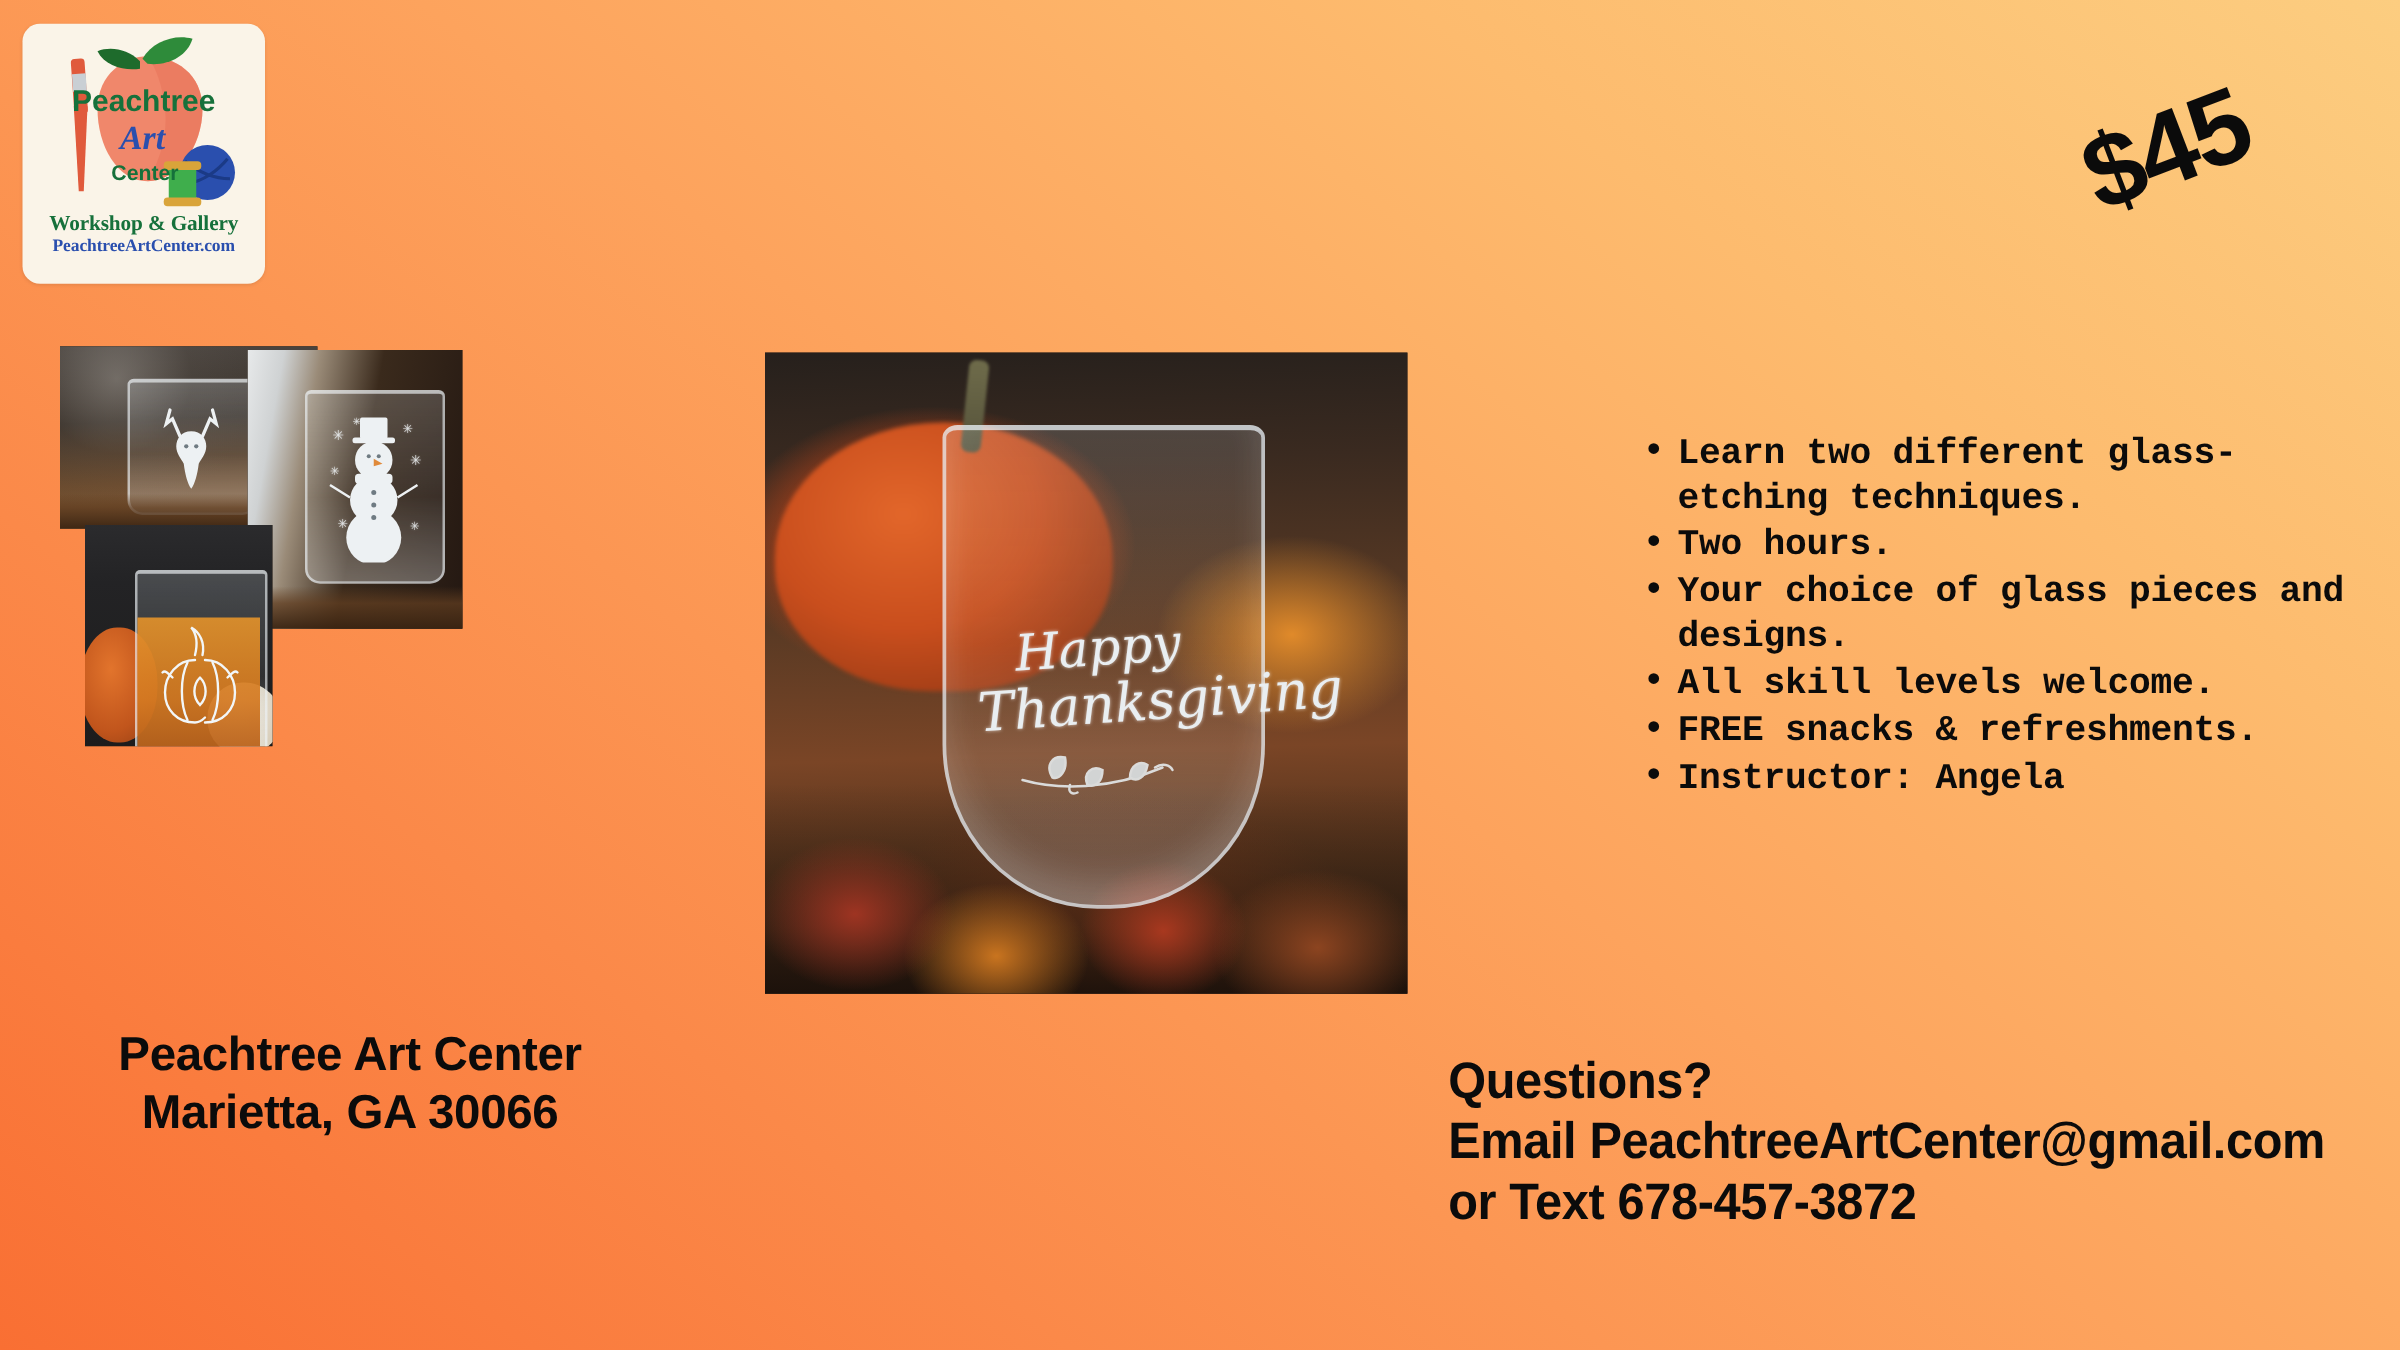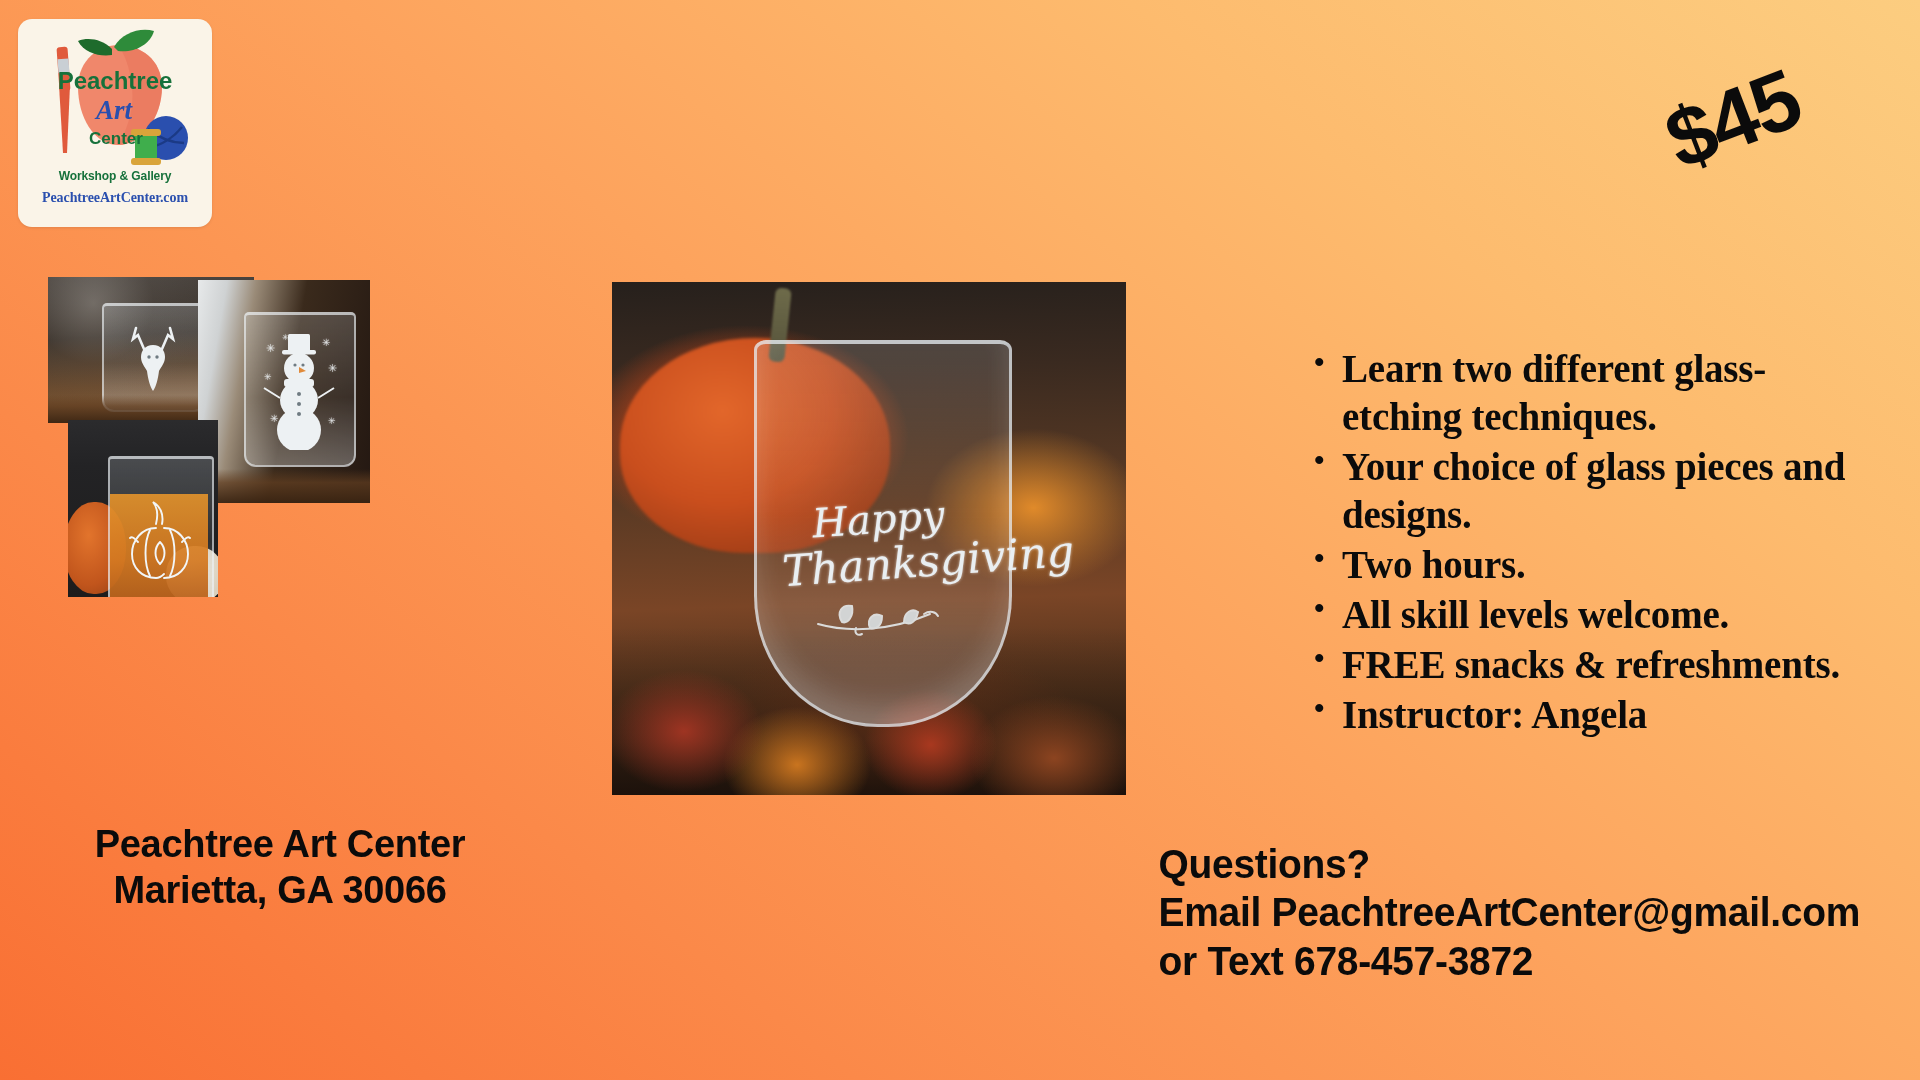"Workshop & Gallery" #logo-tag-1 { font-family: none -> Liberation Serif, serif; font-size: 12px -> 17px }
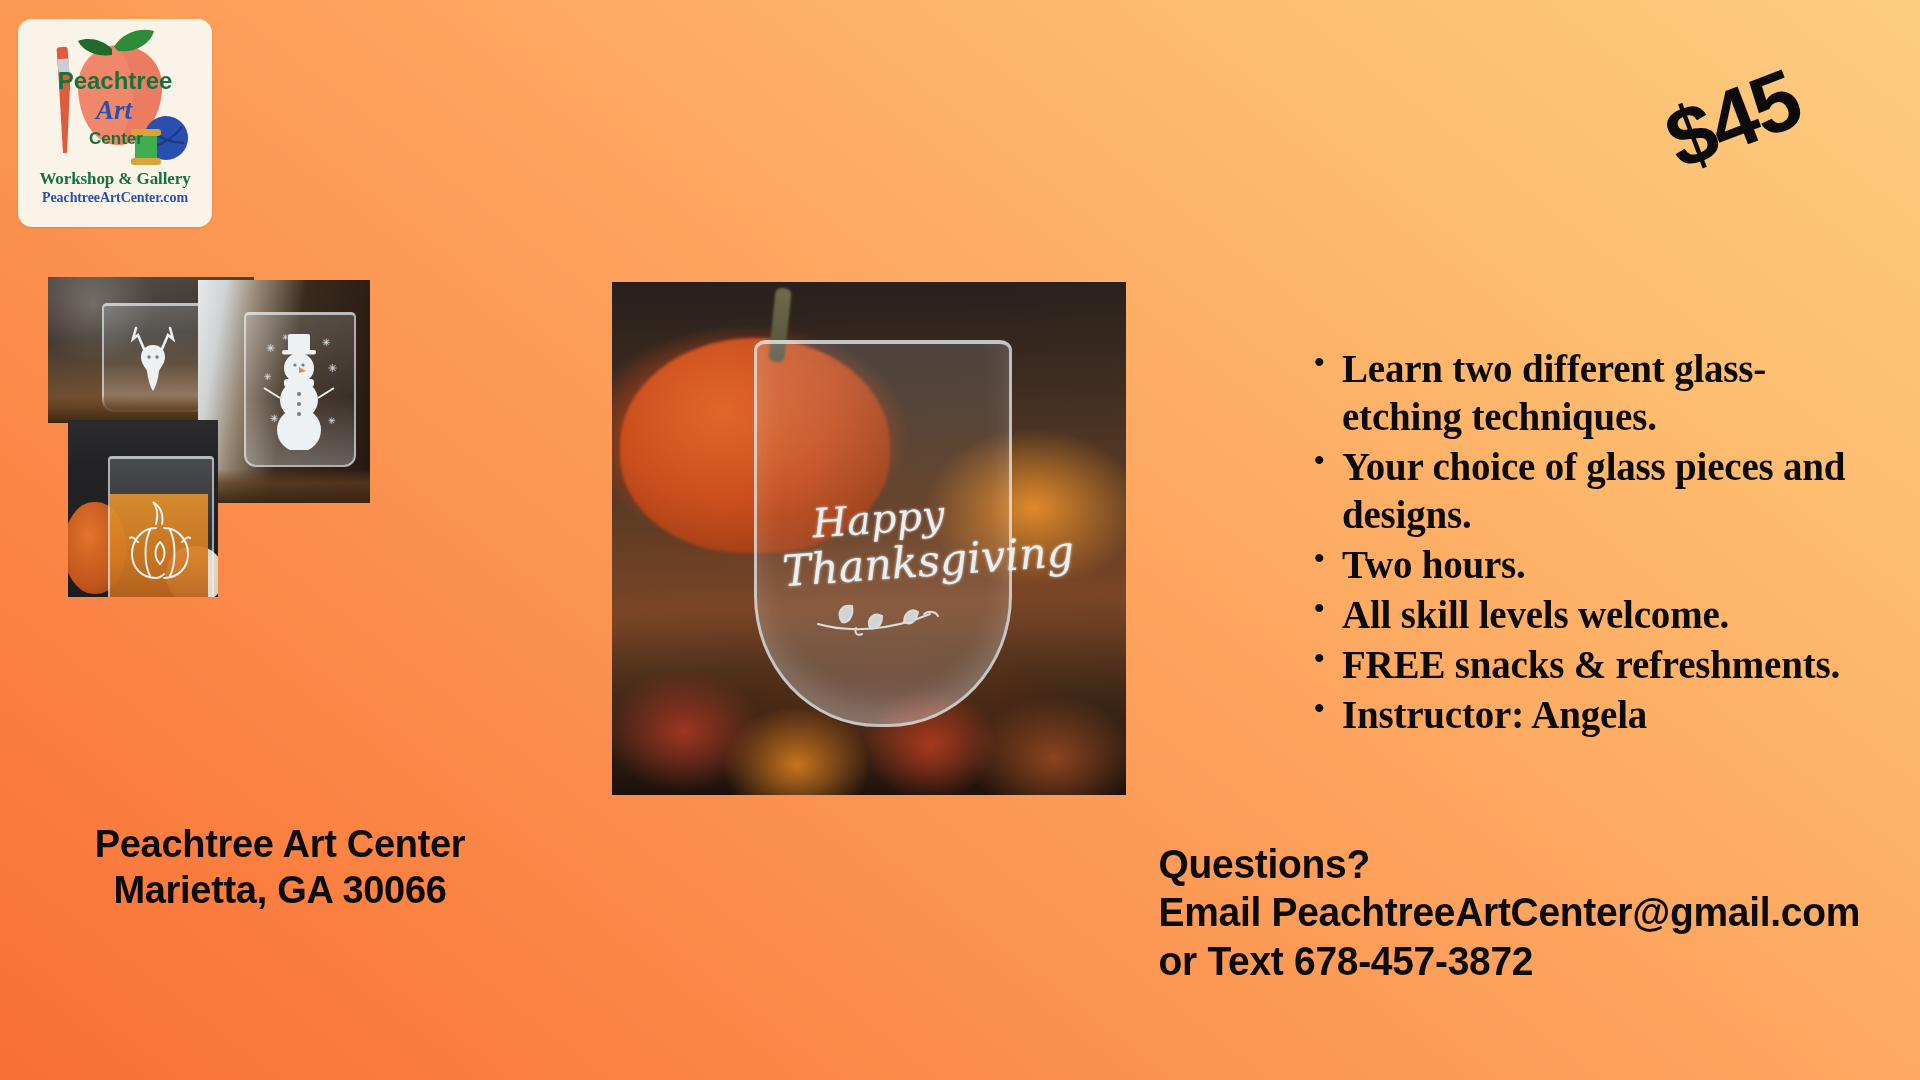"Learn two different glass-etching" #bullets li { font-family: Liberation Serif, serif -> Liberation Mono, monospace; font-size: 39px -> 29px }
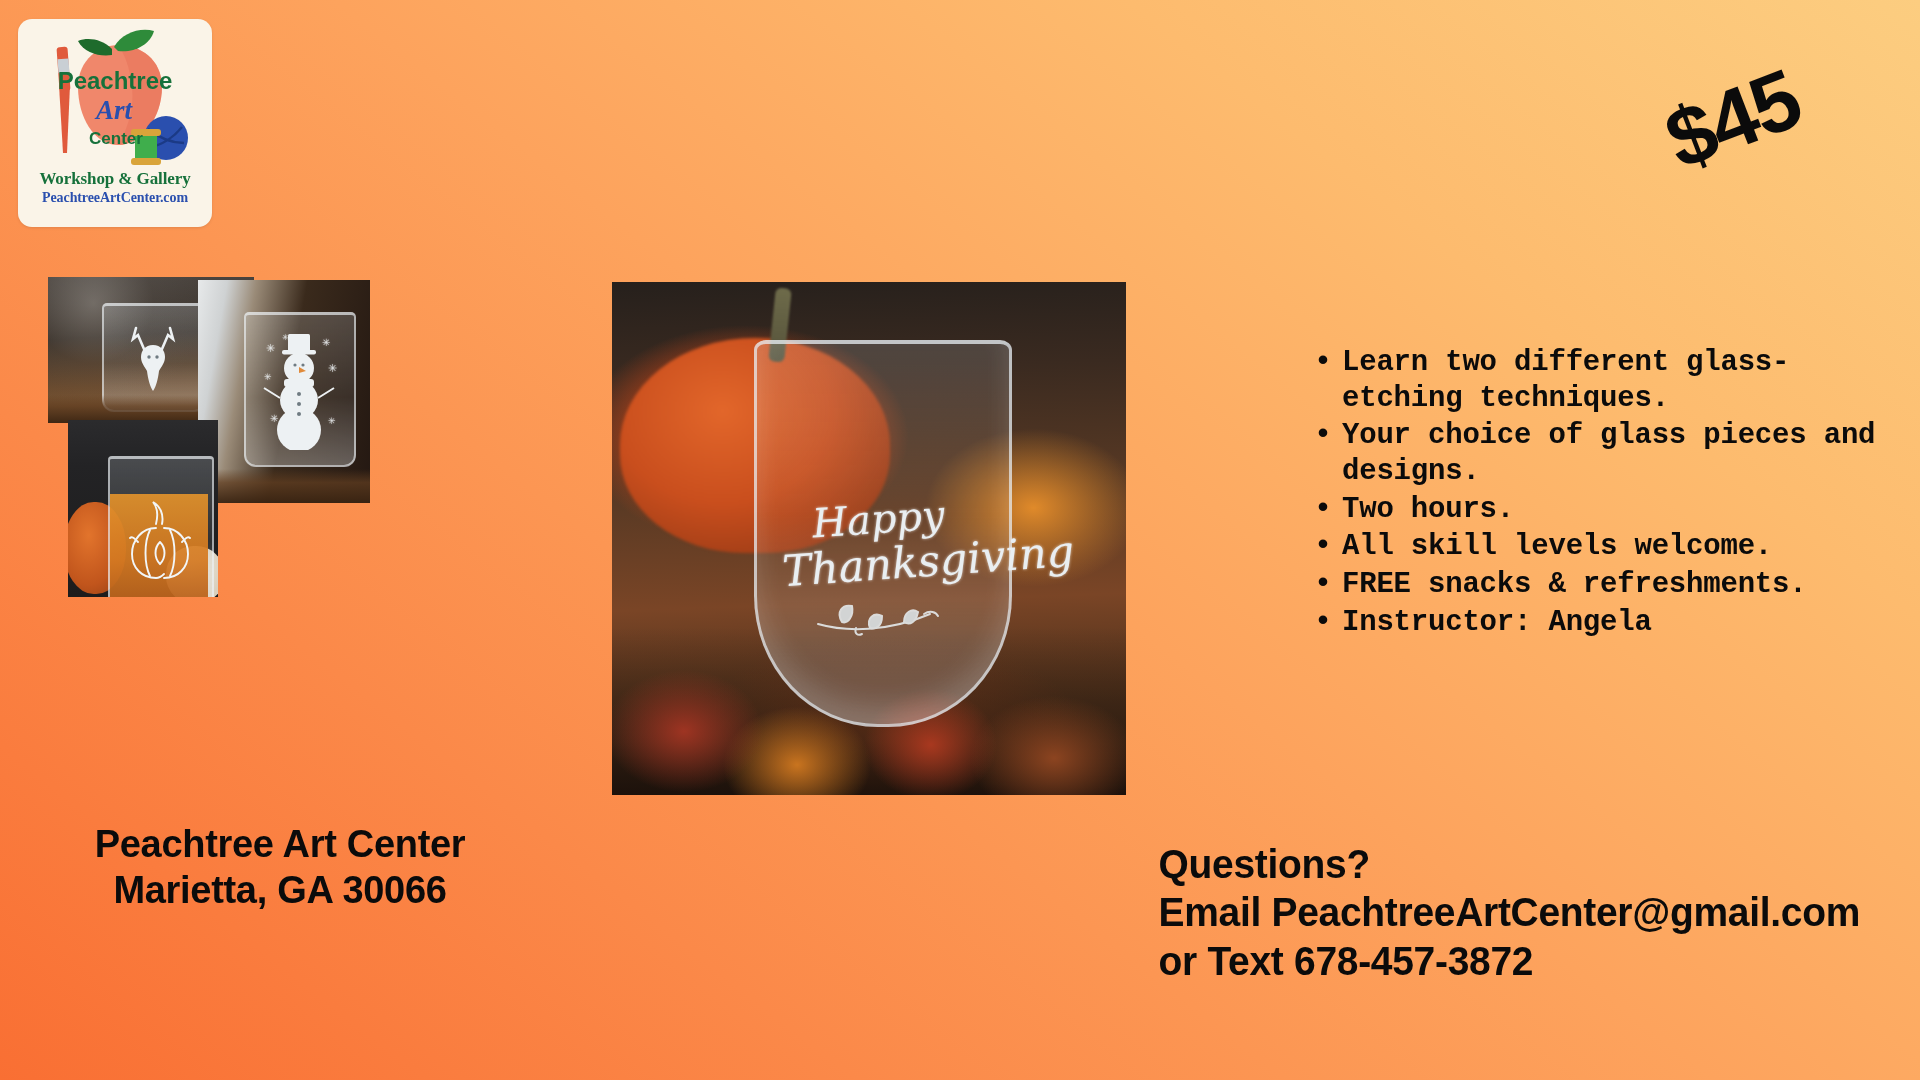"Your choice of glass pieces" li { order: before "Two hours." -> after "Two hours." }
